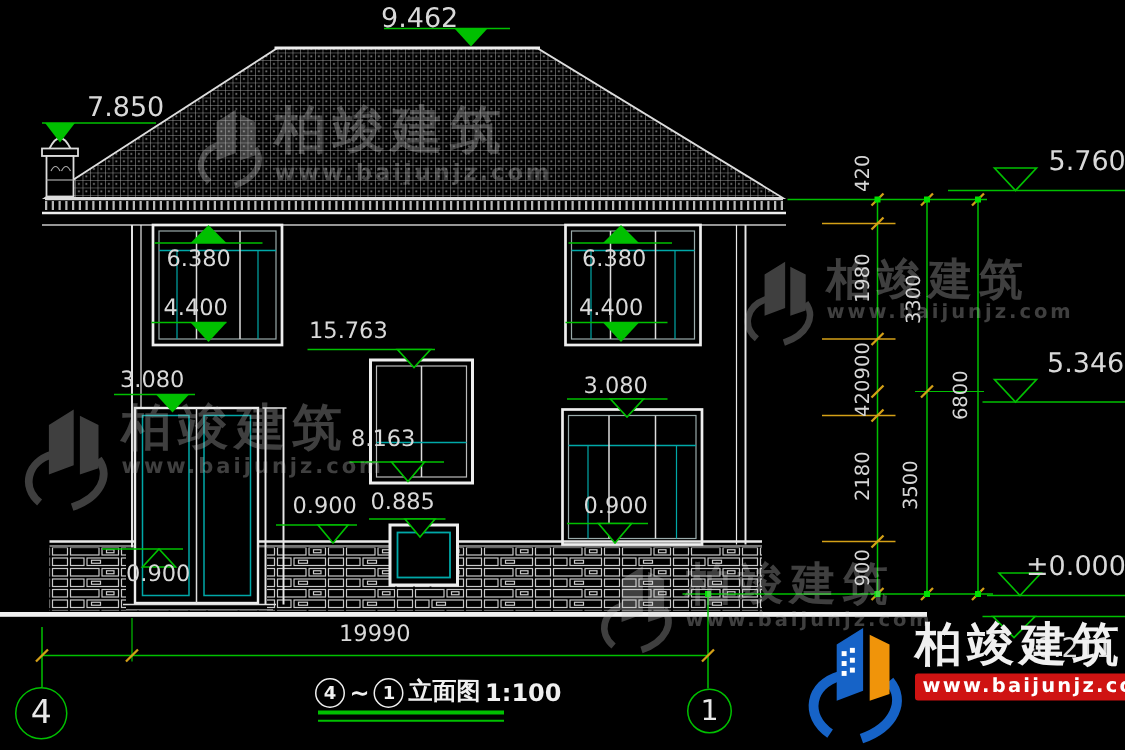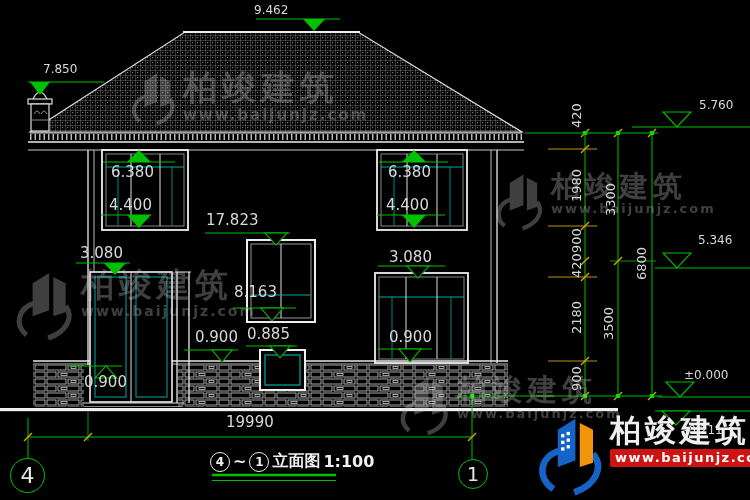"9.462" .lbl.big { font-size: 12px -> 18px }
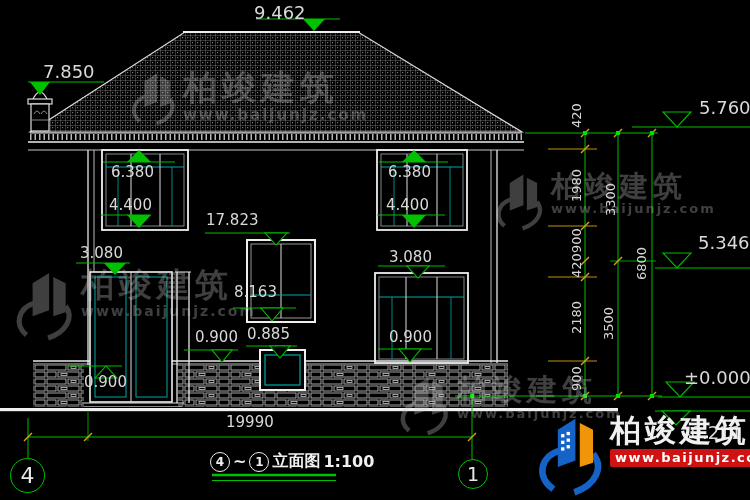"7.850" div.lbl { left: 43px -> 58px }
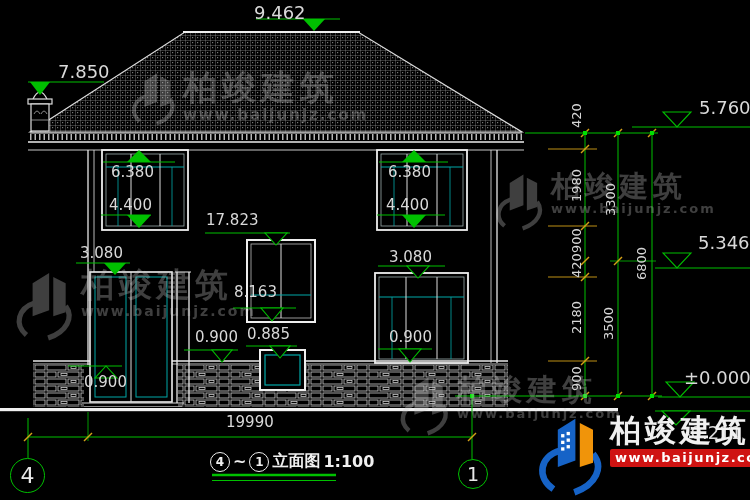"17.823" div.lbl { text: 17.823 -> 15.763 }
